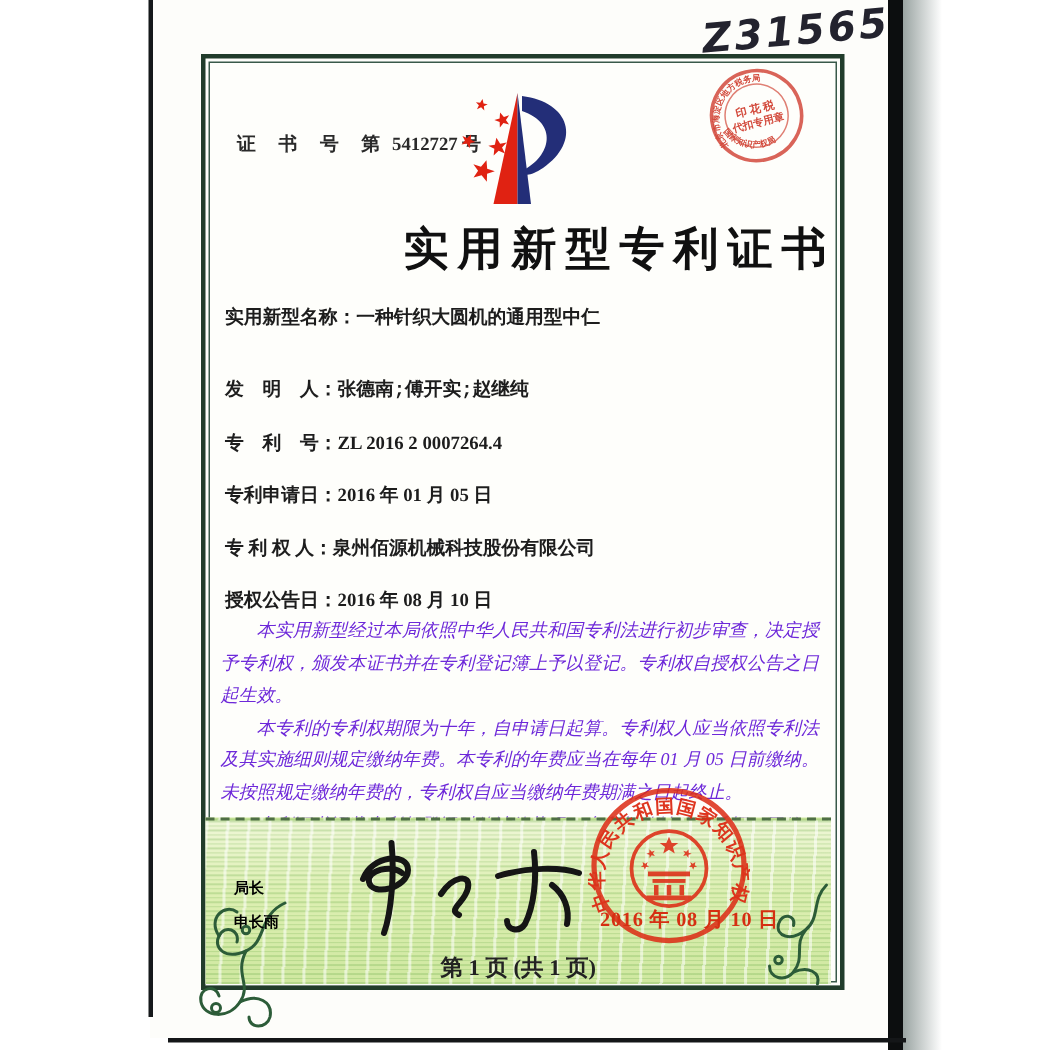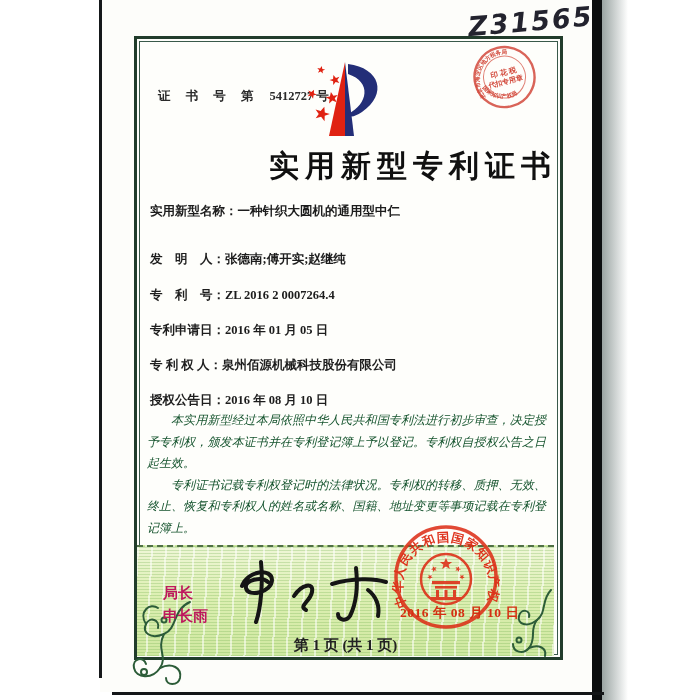"证 书 号 第" .cert-no .pre { margin-right: 10px -> 2px }
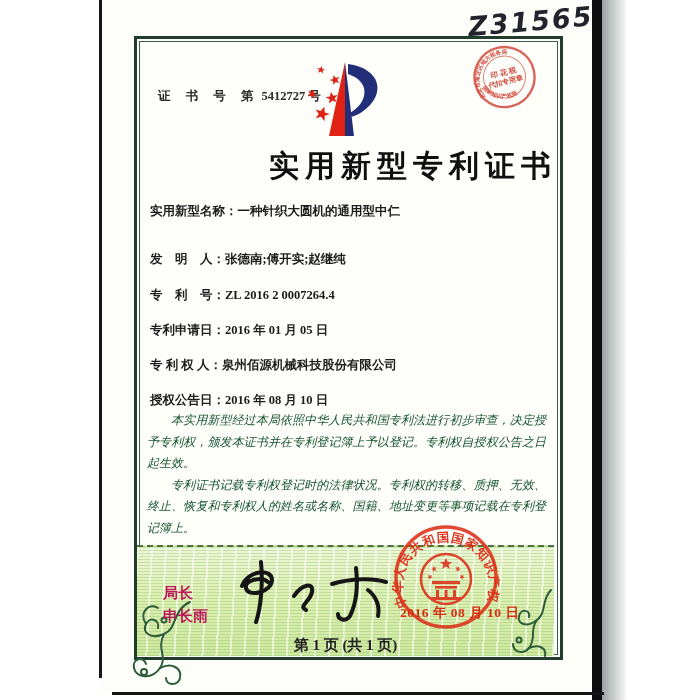"发 明 人：张德南;傅开实;赵继纯" .f1 { font-family: none -> Liberation Mono, monospace }
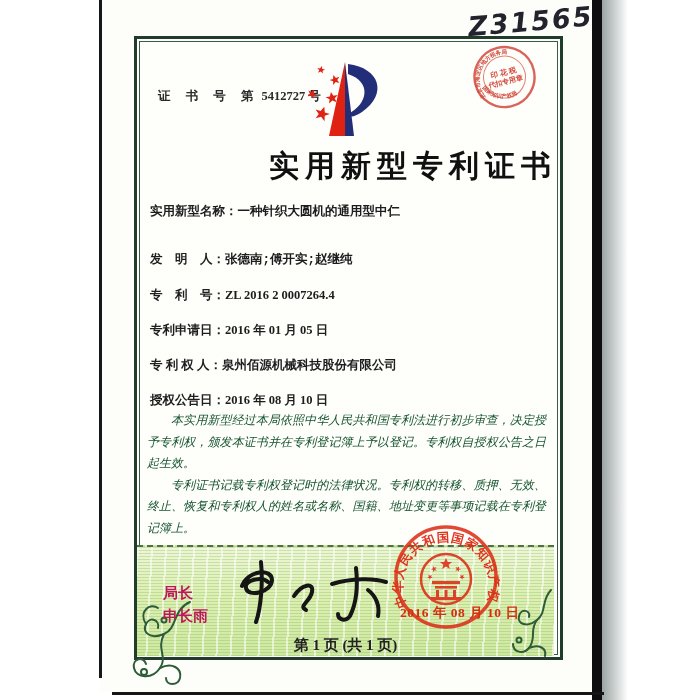"本实用新型经过本局依照中华人民共和国专利法进行初步审查，决定授予专利权，颁发本证" .body-text { color: #14532d -> #6d28d9 }
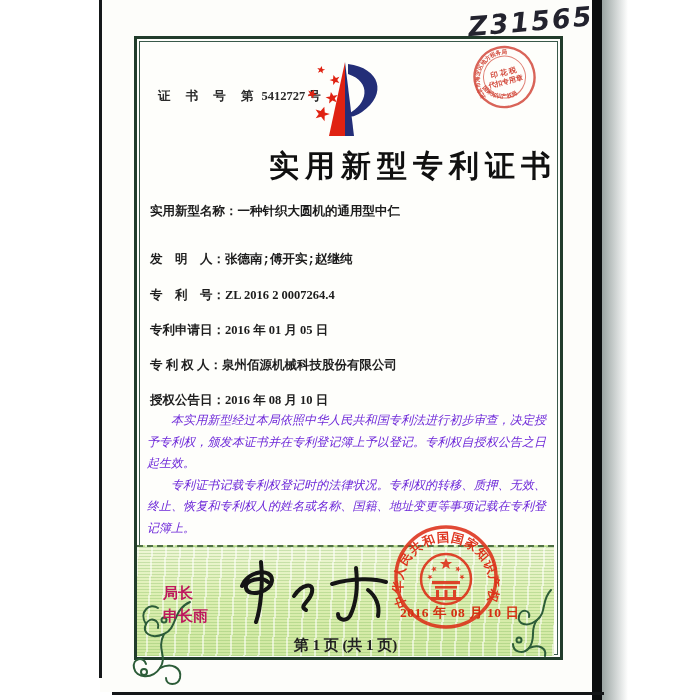"本专利的专利权期限为十年，自申请日起算。专利权人应当依照专利法及其实施细则规定缴" p { html: none -> <p>本专利的专利权期限为十年，自申请日起算。专利权人应当依照专利法及其实施细则规定缴纳年费。本专利的年费应当在每年 01 月 05 日前缴纳。未按照规定缴纳年费的，专利权自应当缴纳年费期满之日起终止。</p> }
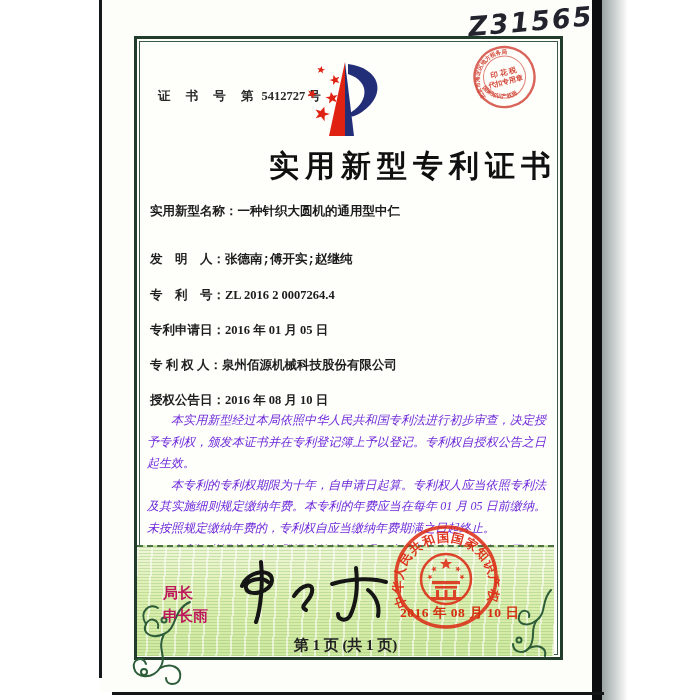"局长" .officer { color: #be185d -> #000000; font-size: 15px -> 10px; left: 163px -> 156px }
